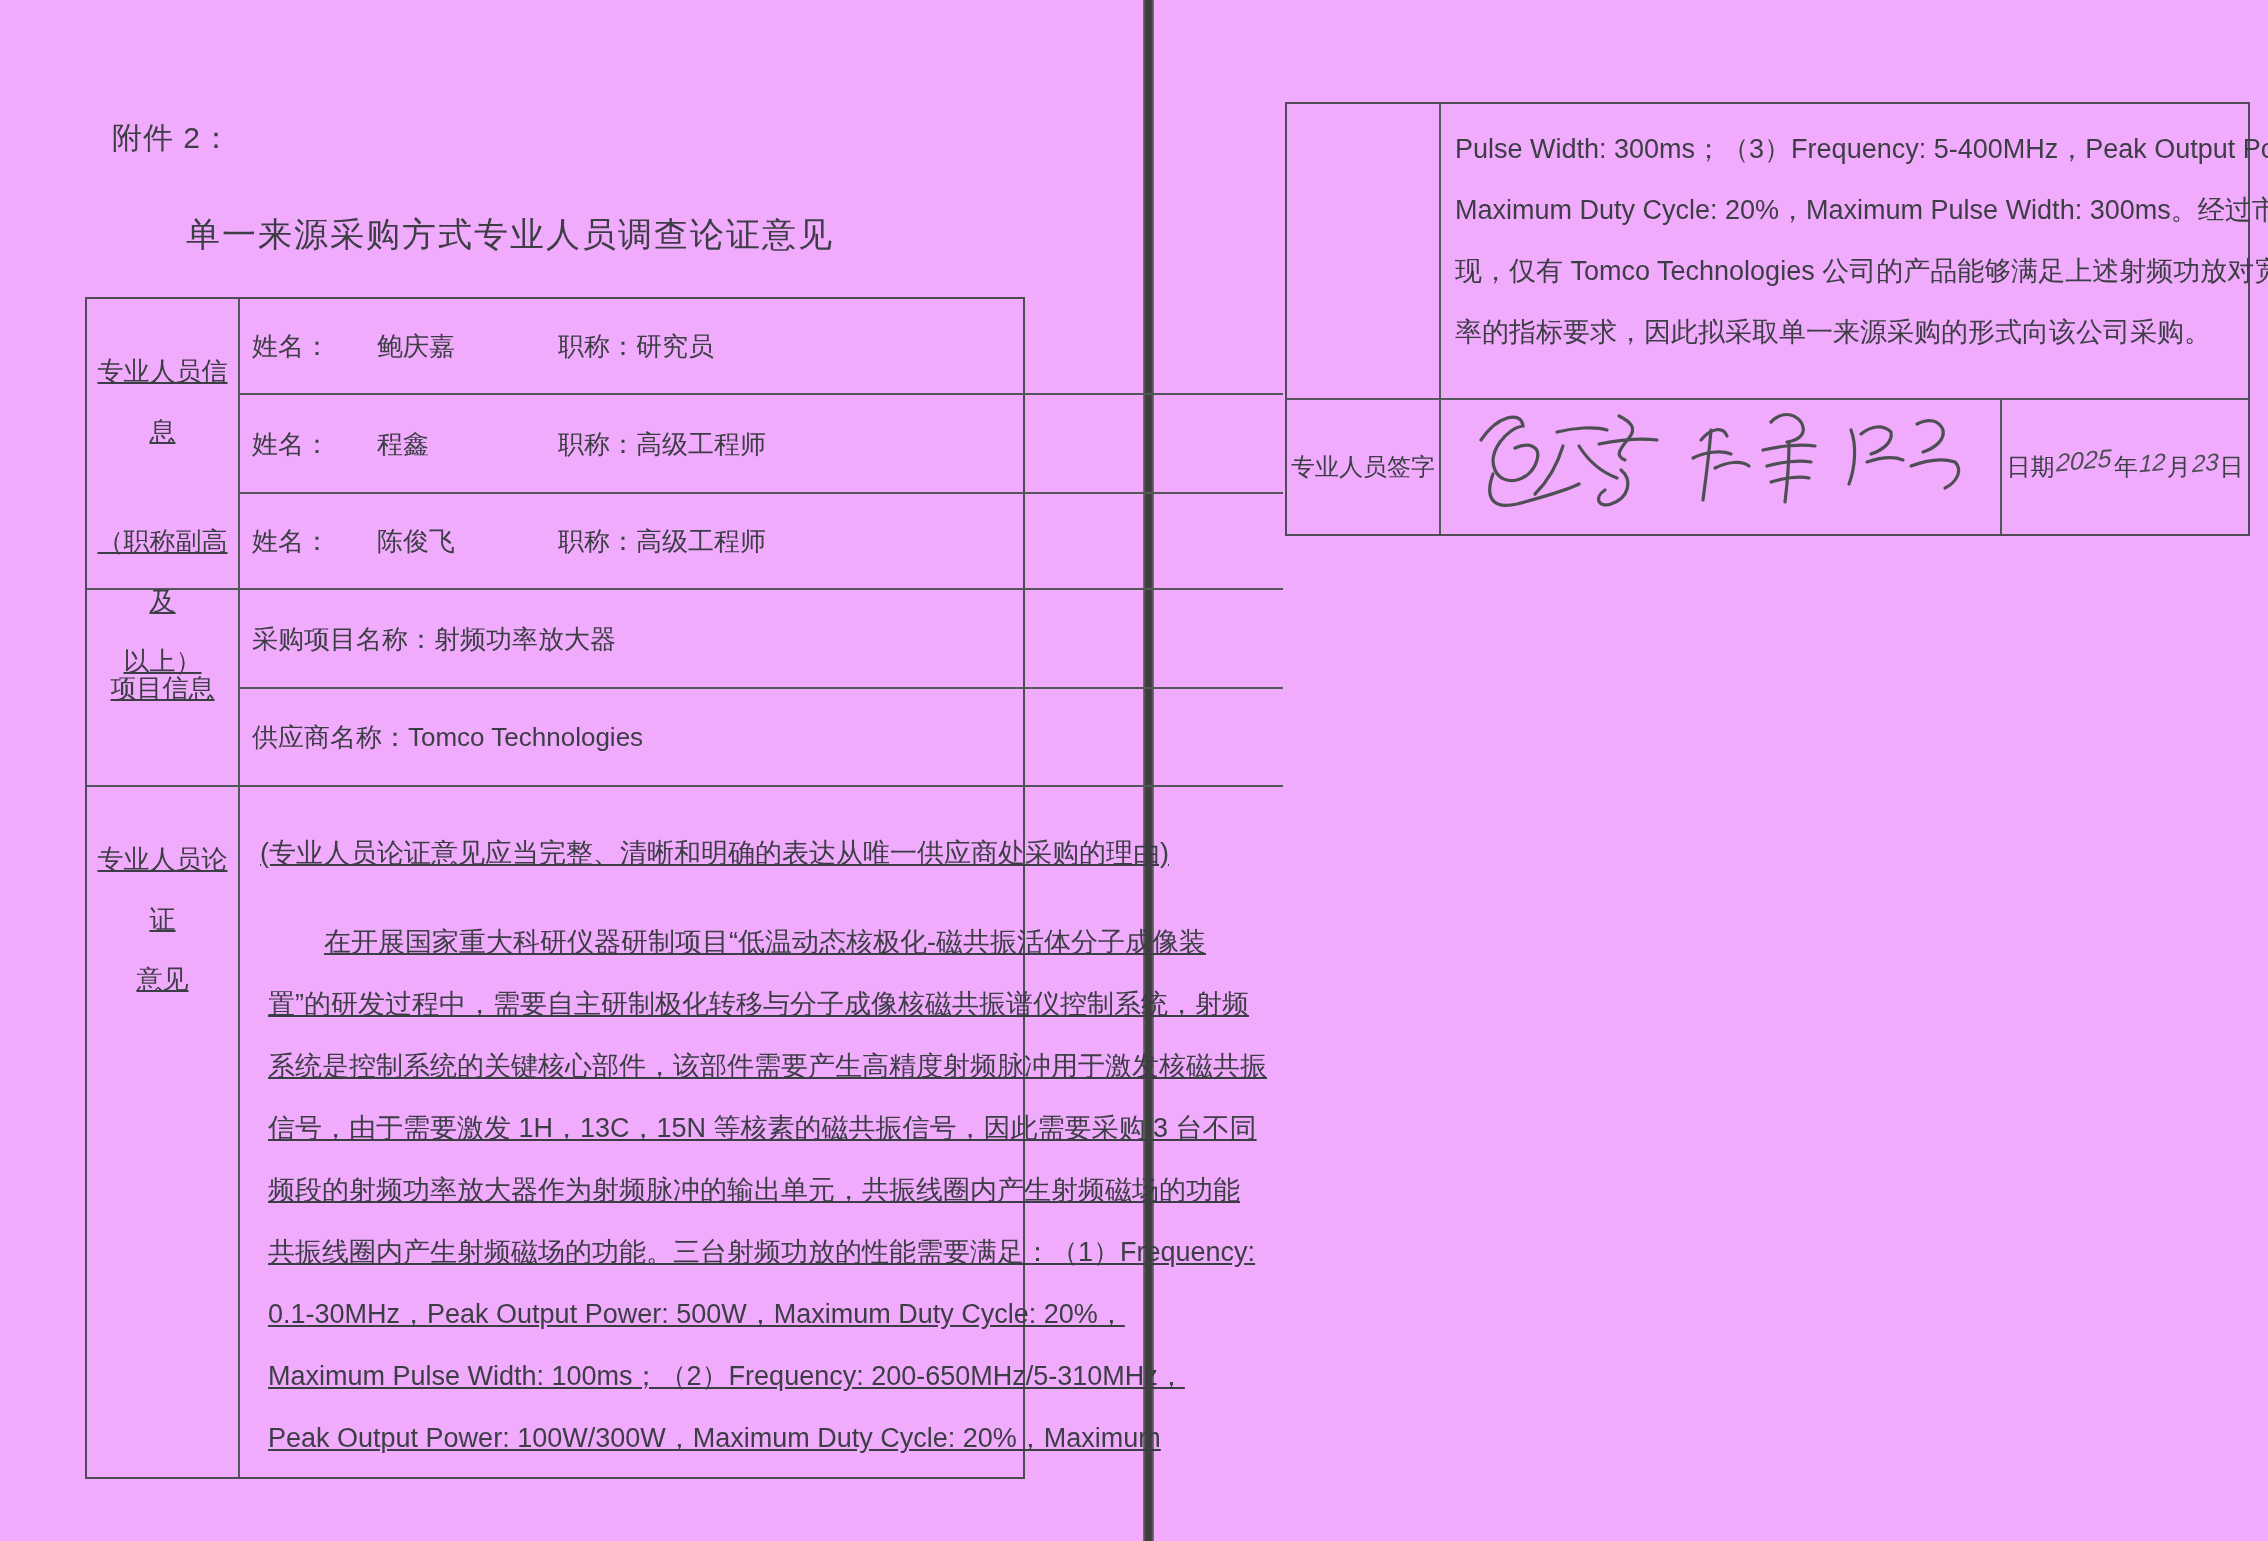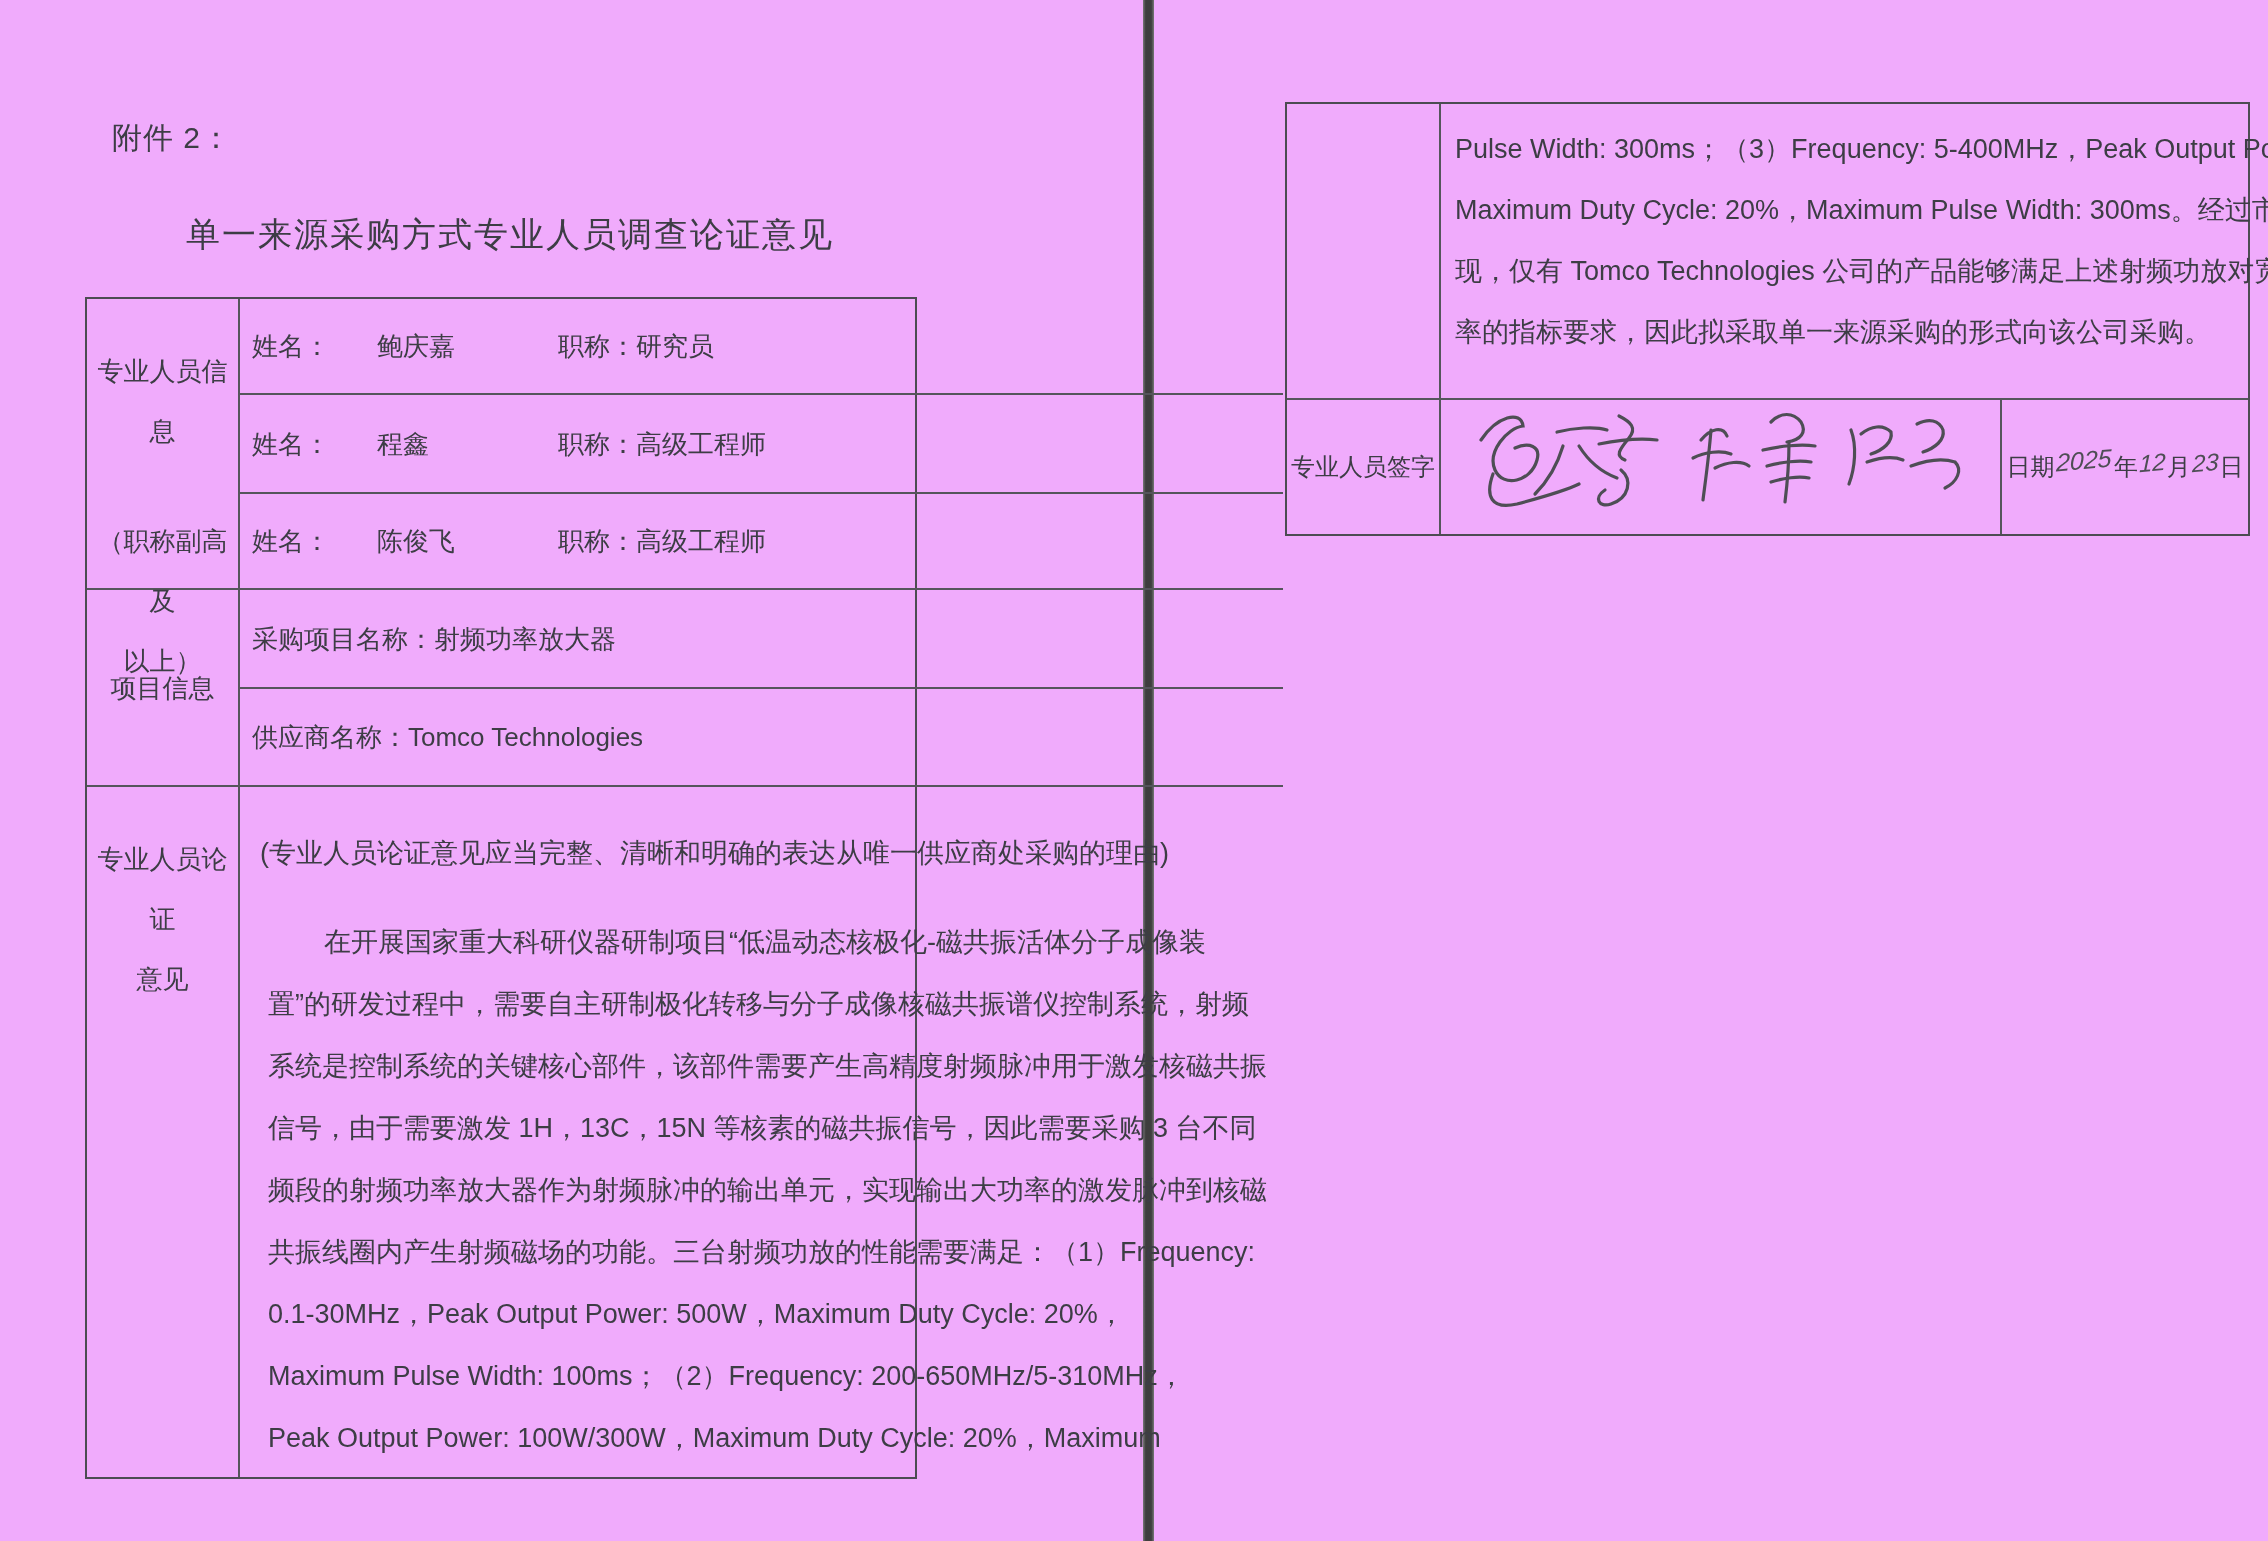"专业人员信息" .lt { text-decoration: none -> underline; width: 832px -> 940px }
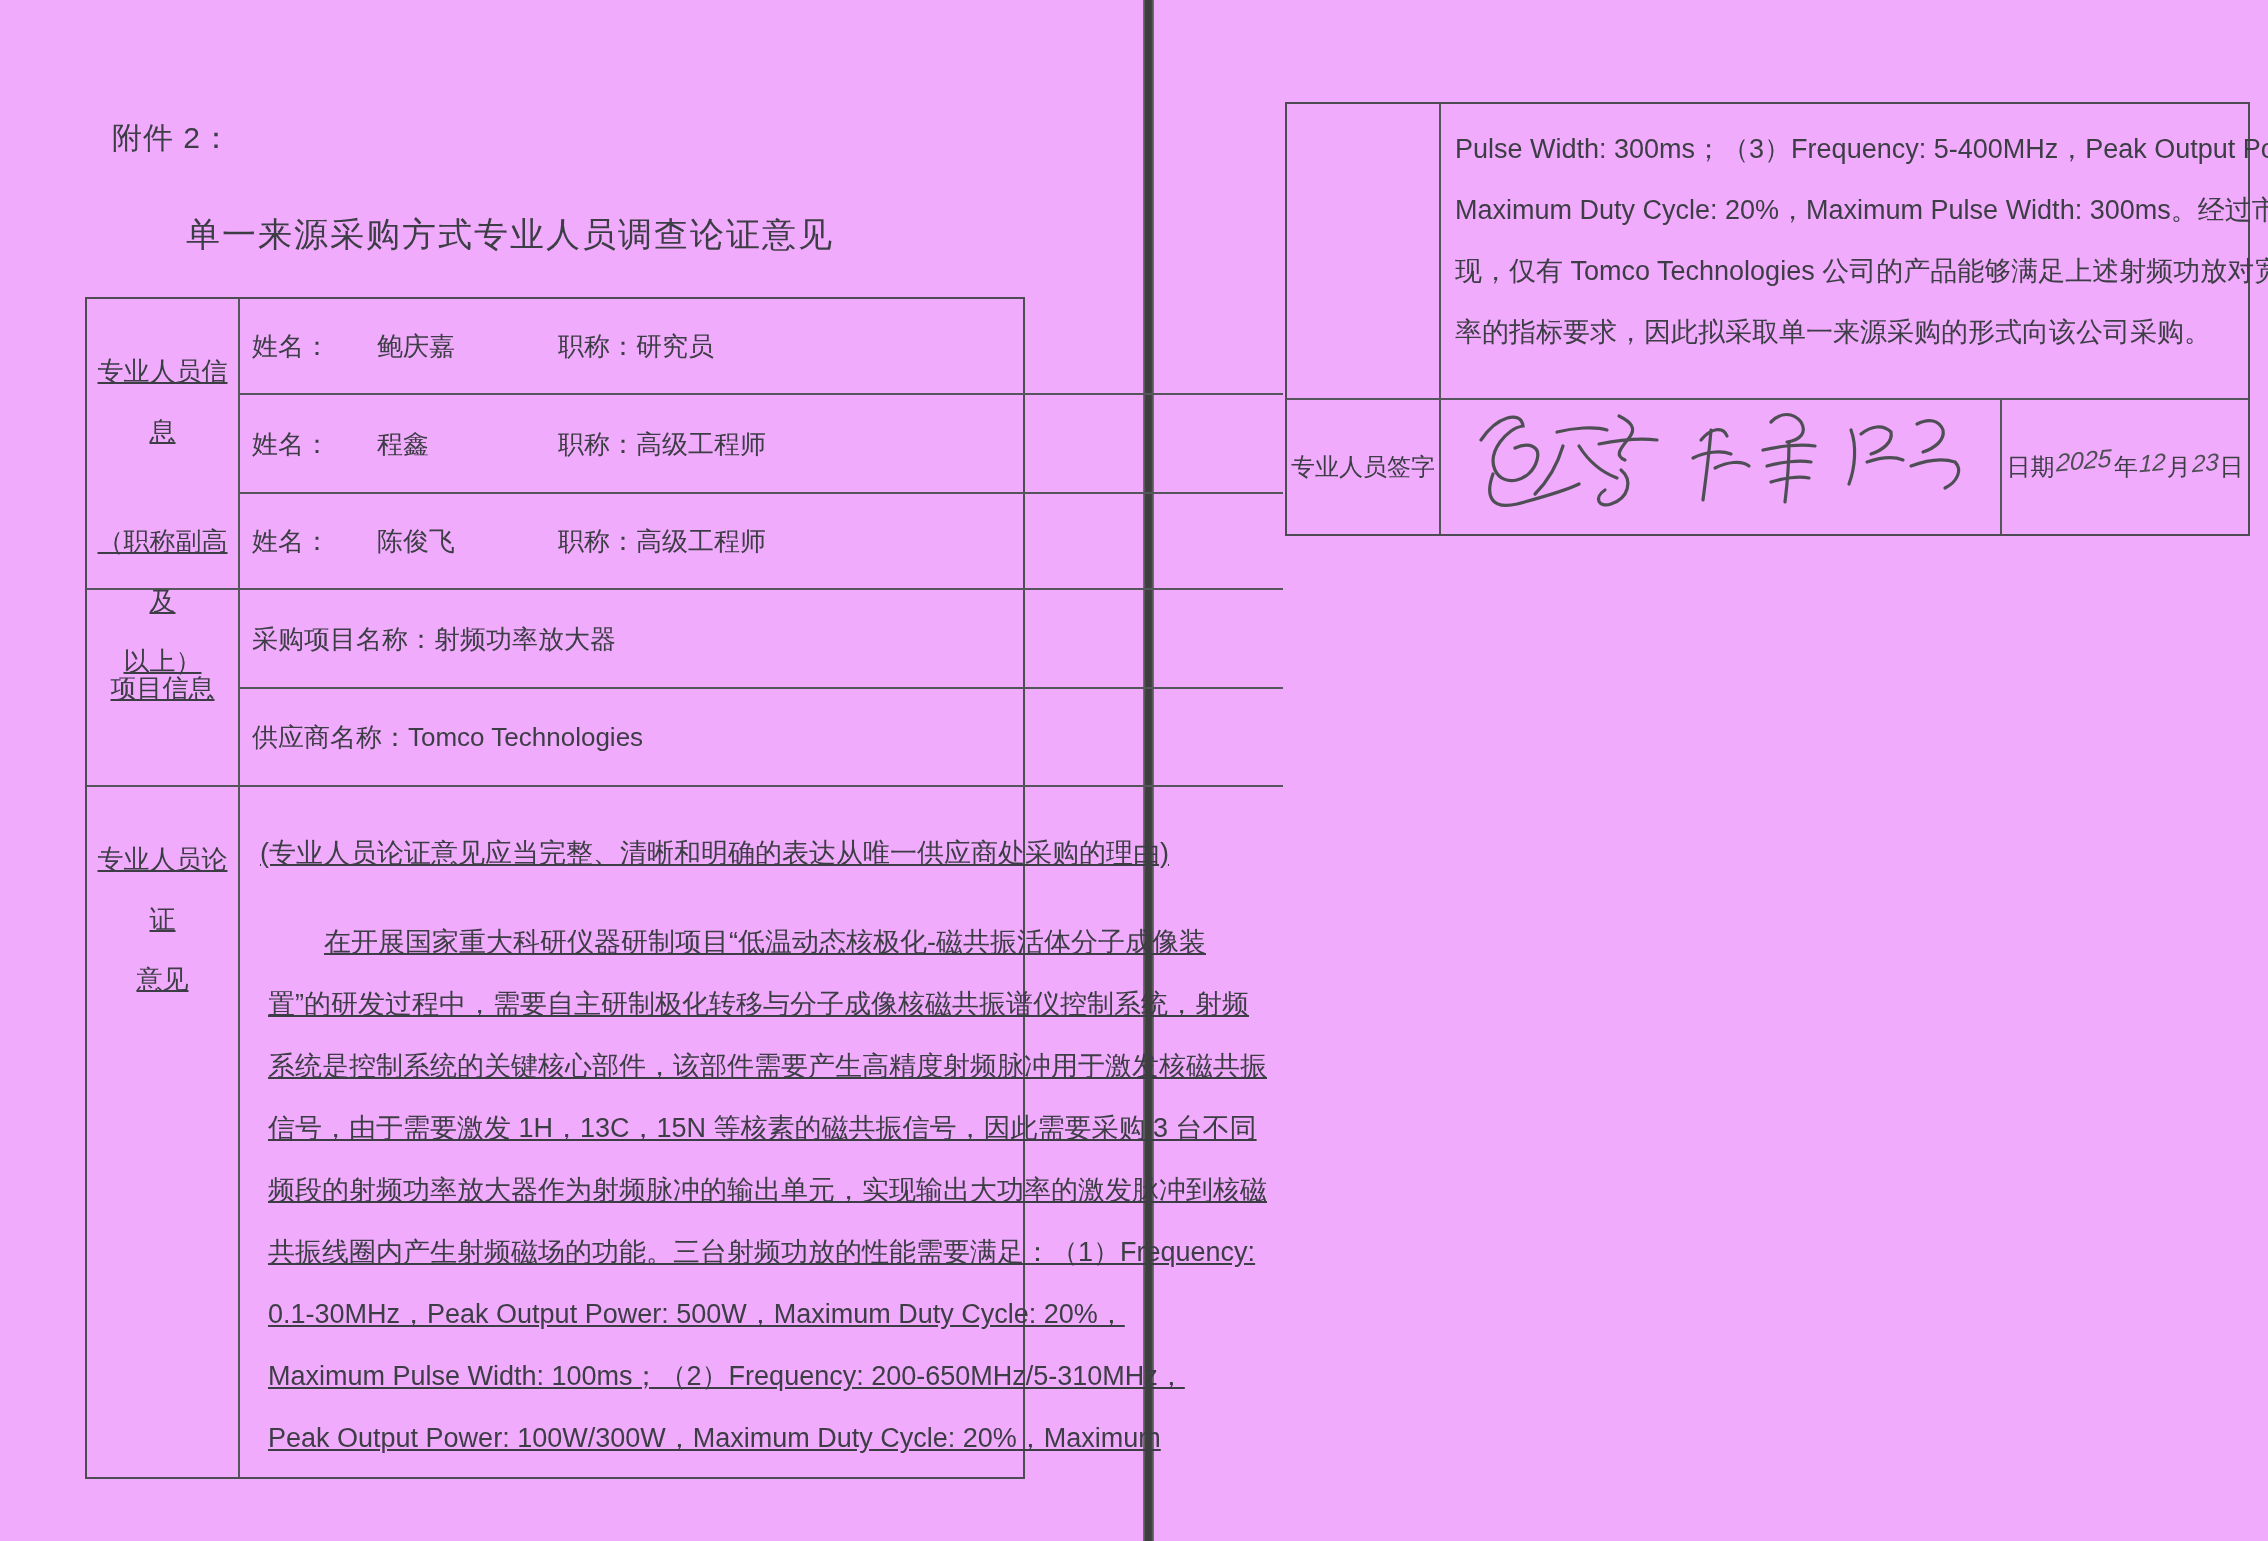"频段的射频功率放大器作为射频脉冲的输出单元，实现输出大功率的激发脉冲到核磁" div.op-line { text: 实现输出大功率的激发脉冲到核磁 -> 共振线圈内产生射频磁场的功能 }
